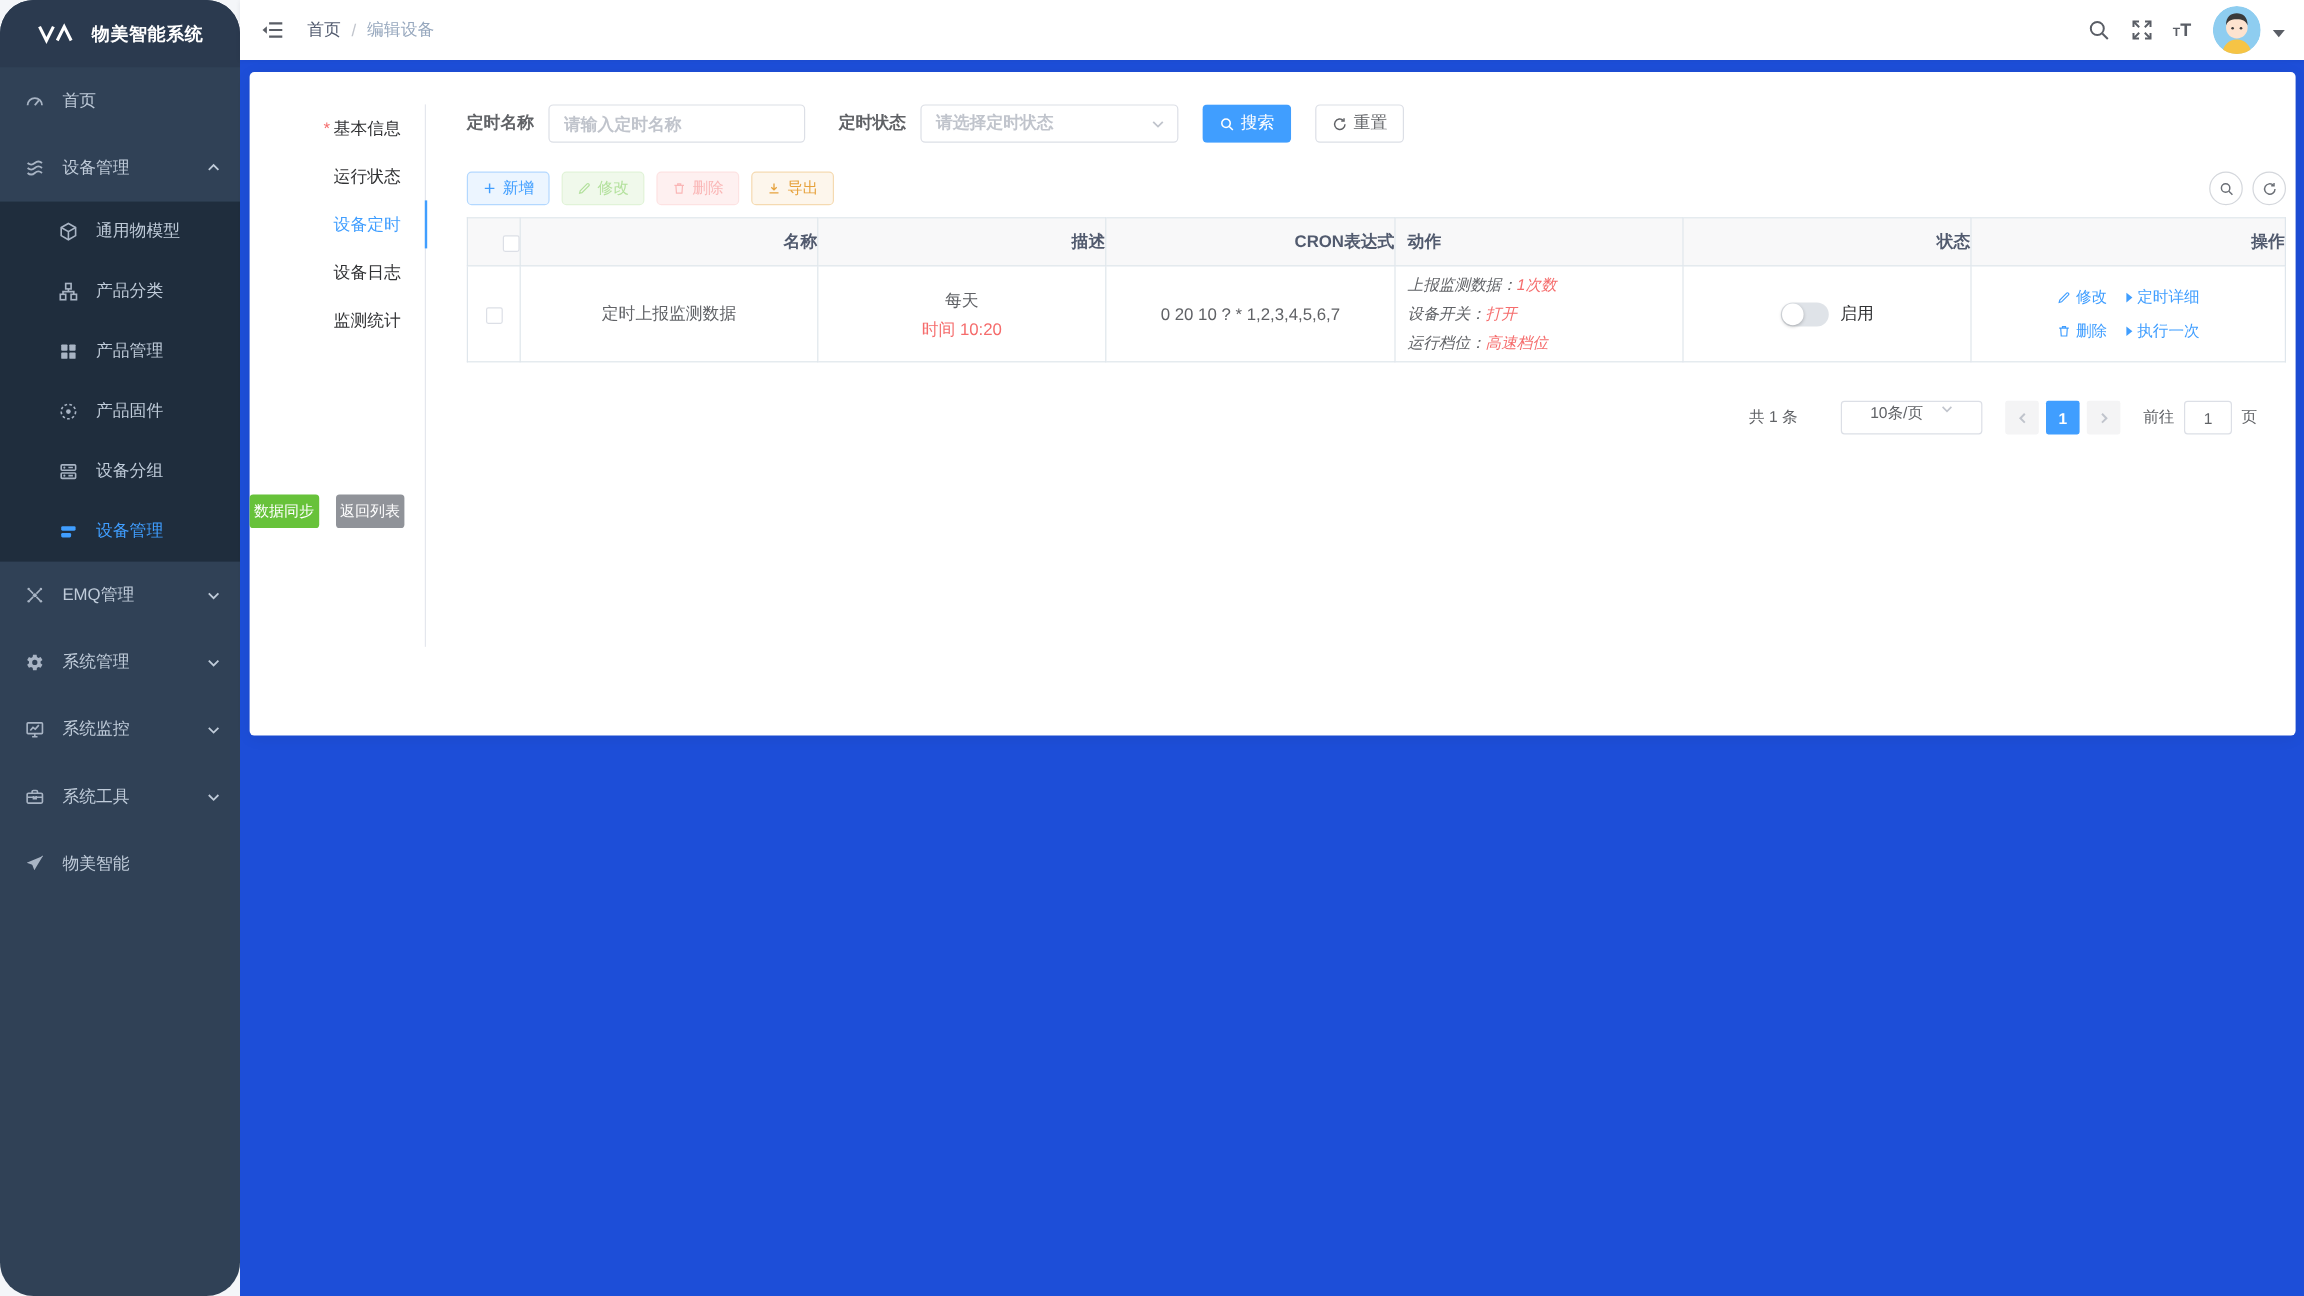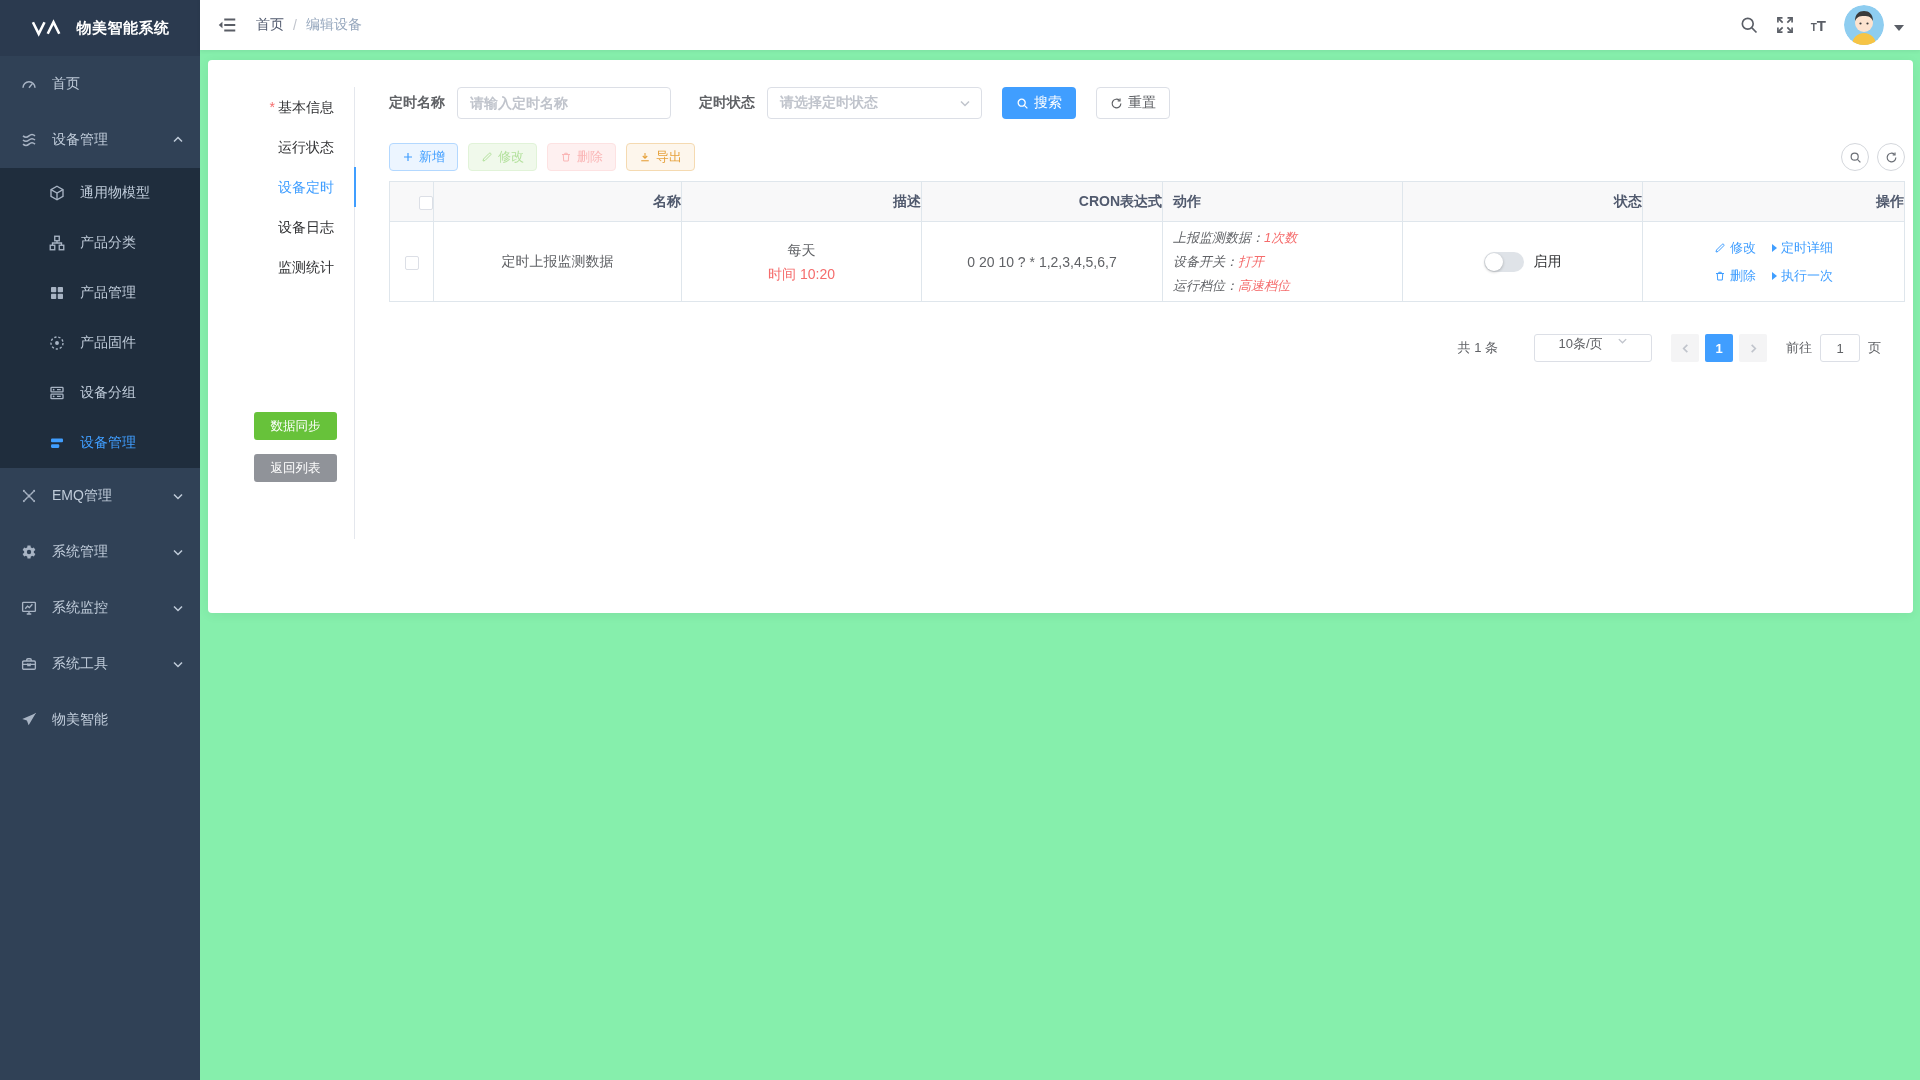"物美智能系统" .sidebar { border-radius: none -> 28px }
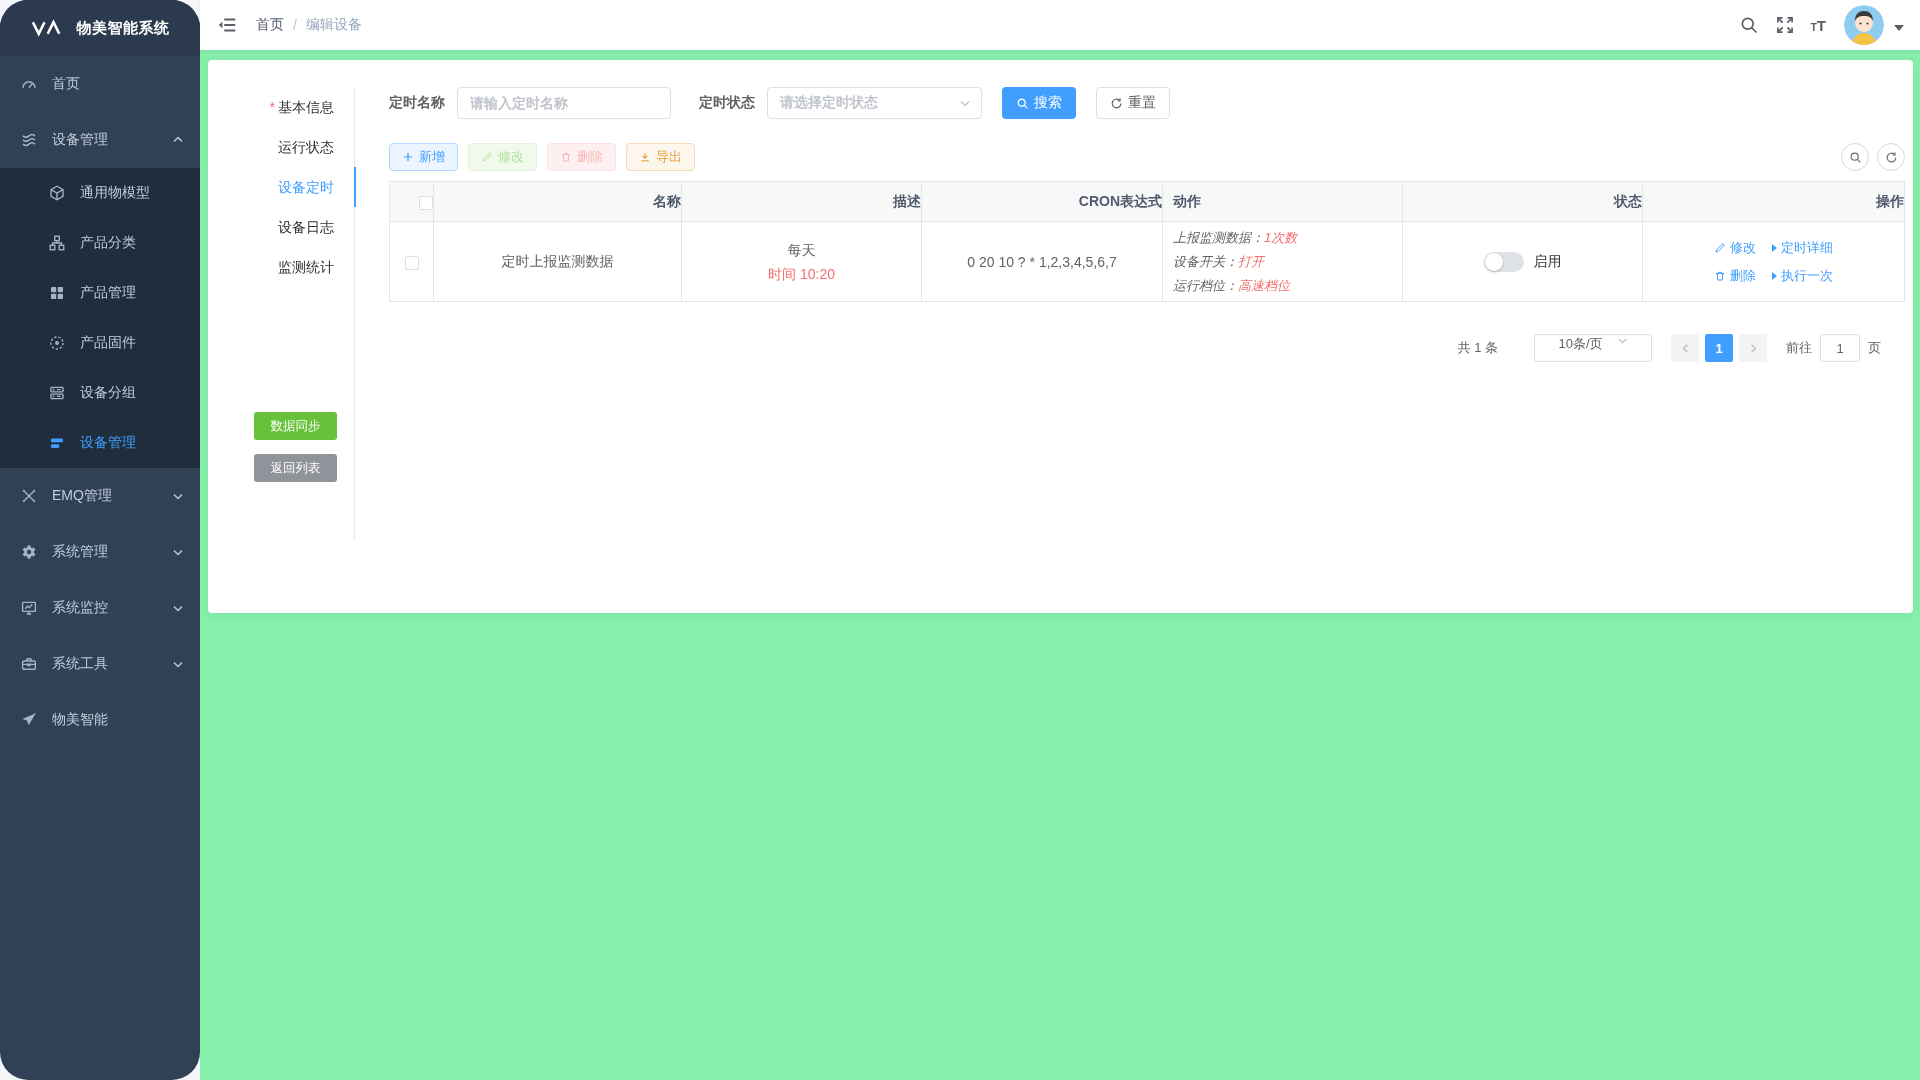"* 基本信息" .page { background: #86efac -> #1d4ed8 }
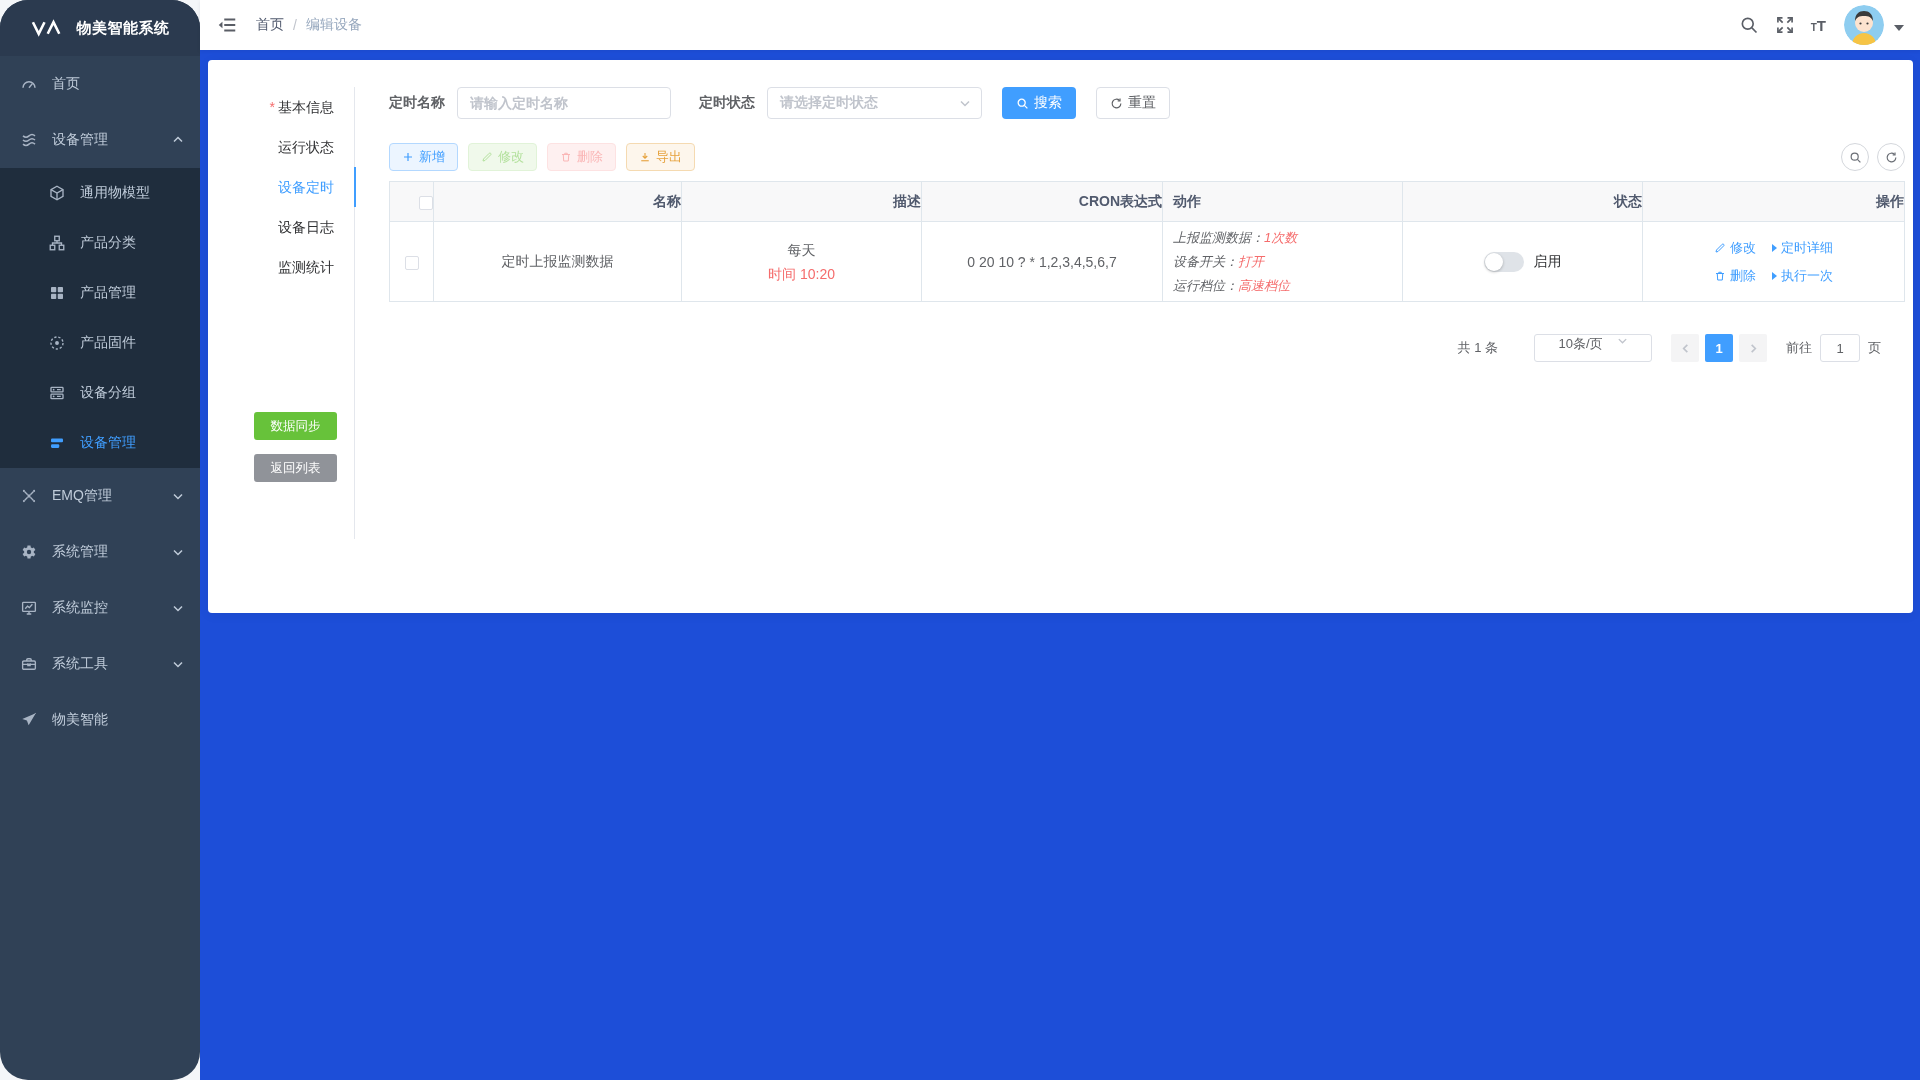"数据同步" .side-btns { flex-direction: column -> none }
